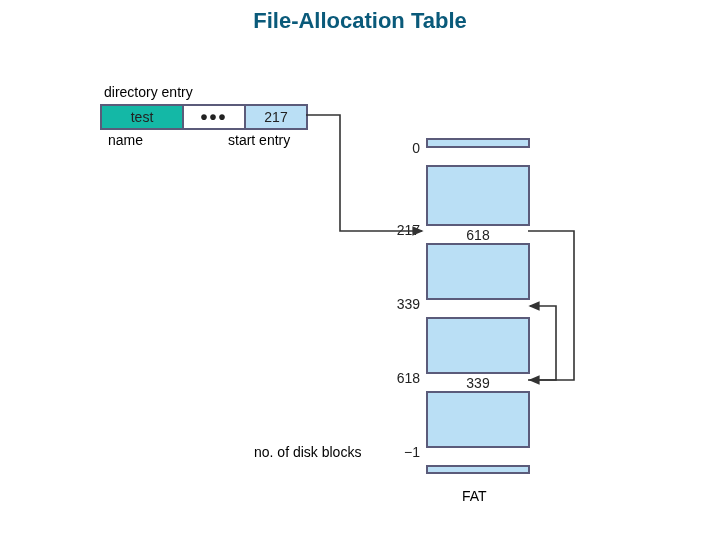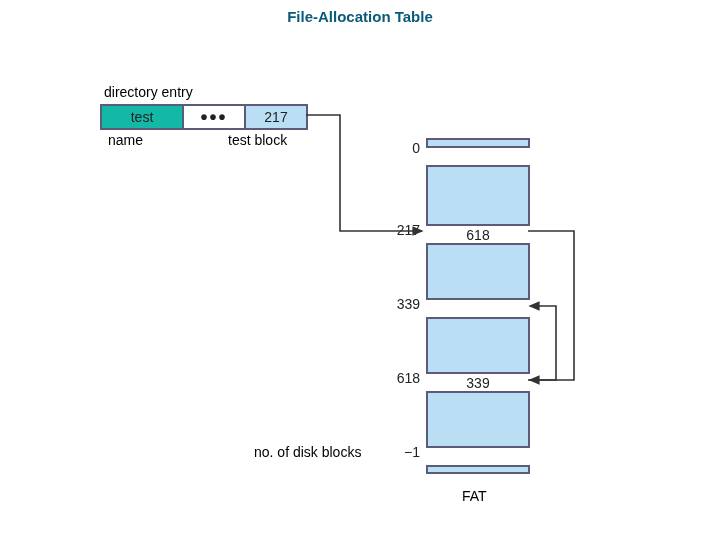"File-Allocation Table" .title { font-size: 15px -> 22px }
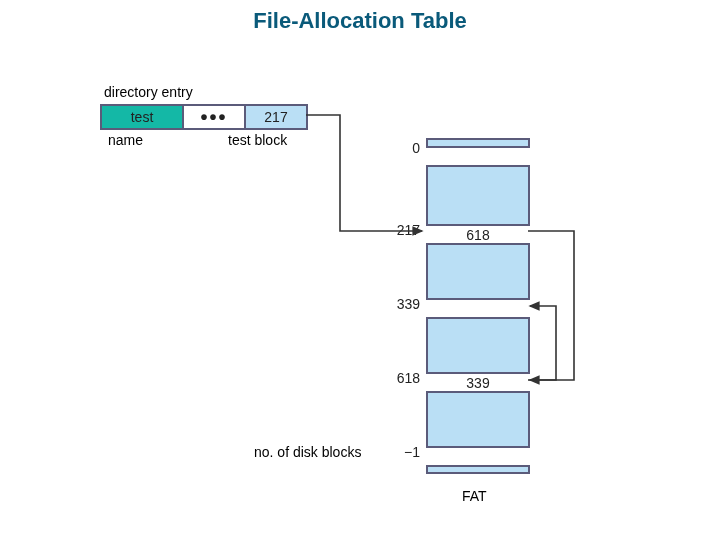"test block" div.label { text: test block -> start entry }
